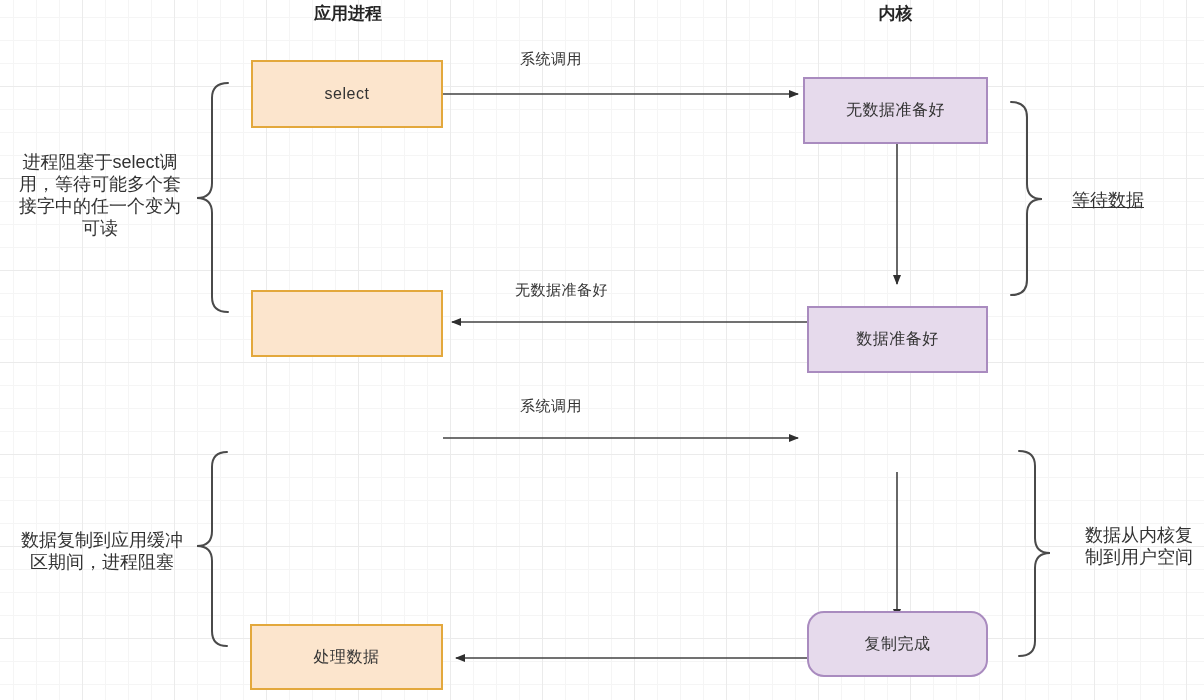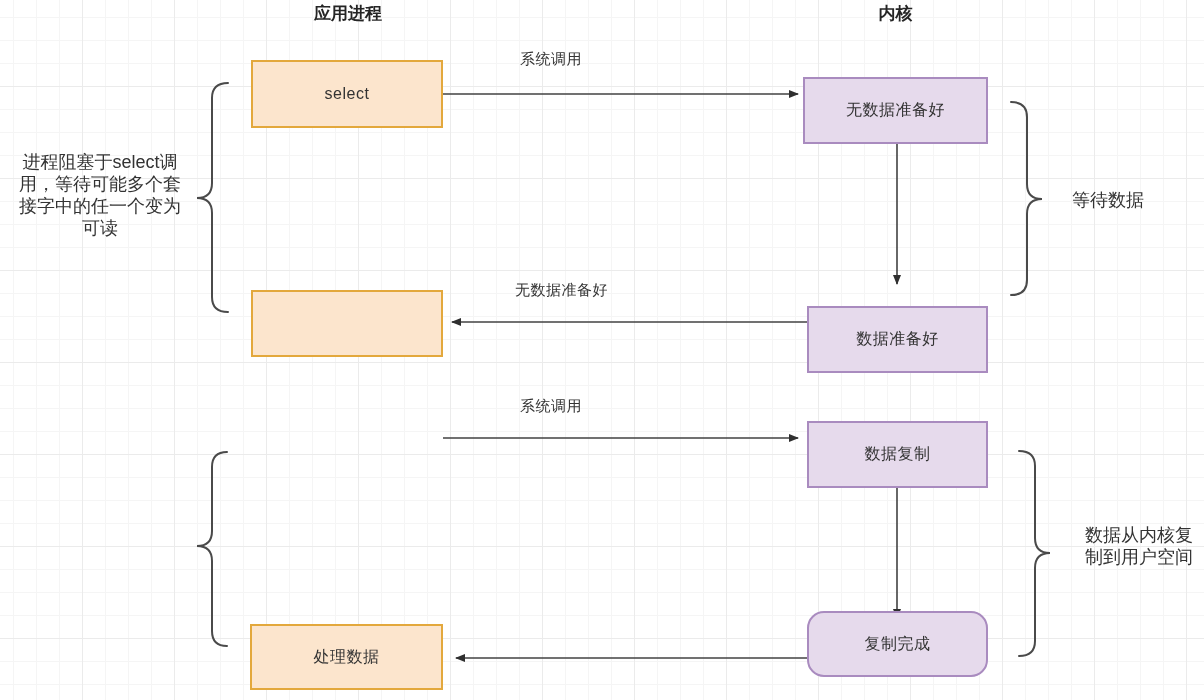"等待数据" div.annotation { text-decoration: none -> underline }
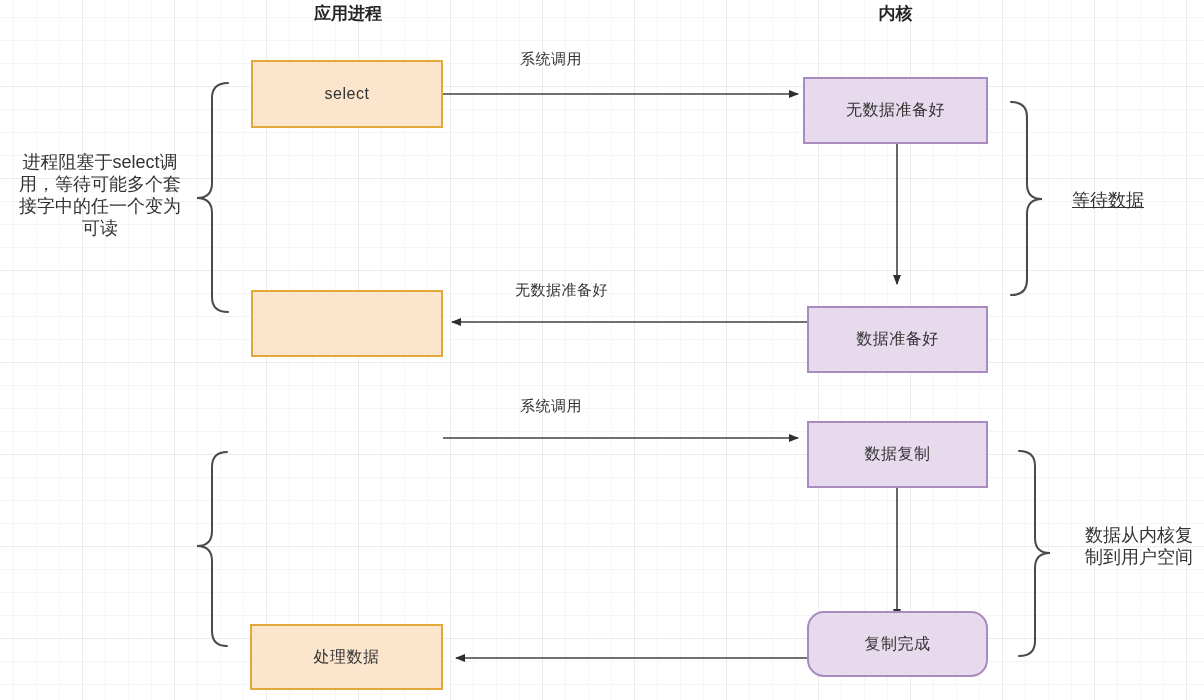"数据复制" div.node { html: <div>数据复制</div> -> none }
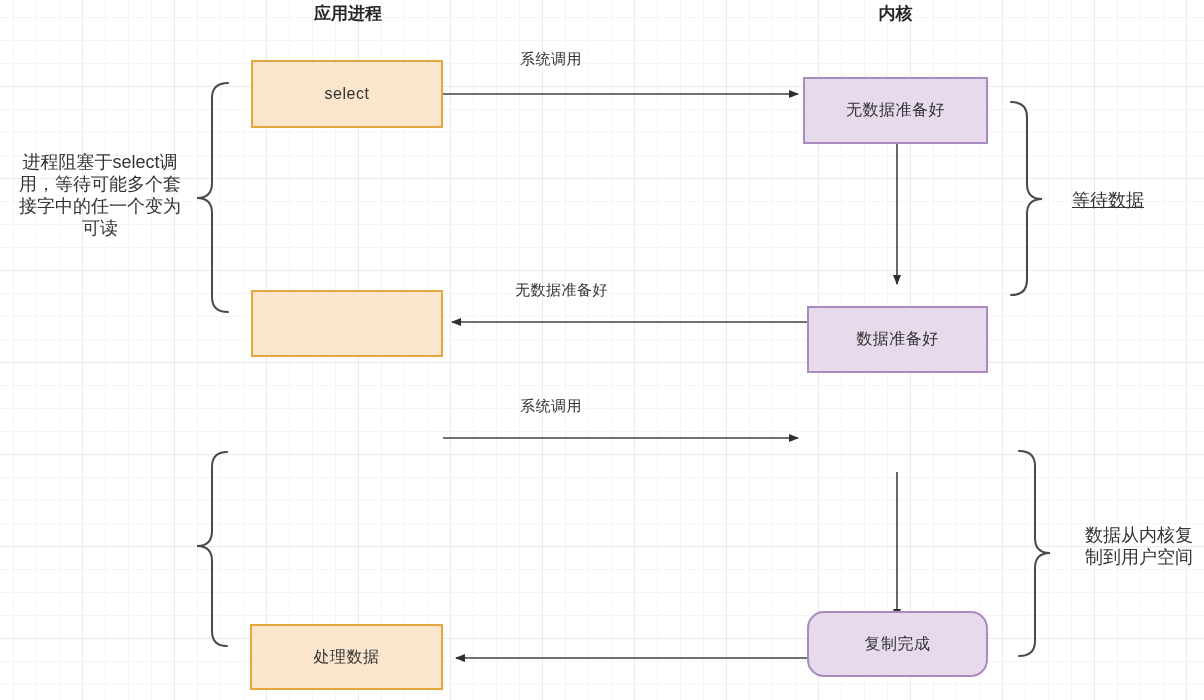"数据复制到应用缓冲" div.annotation { html: none -> <div>数据复制到应用缓冲 区期间，进程阻塞</div> }
